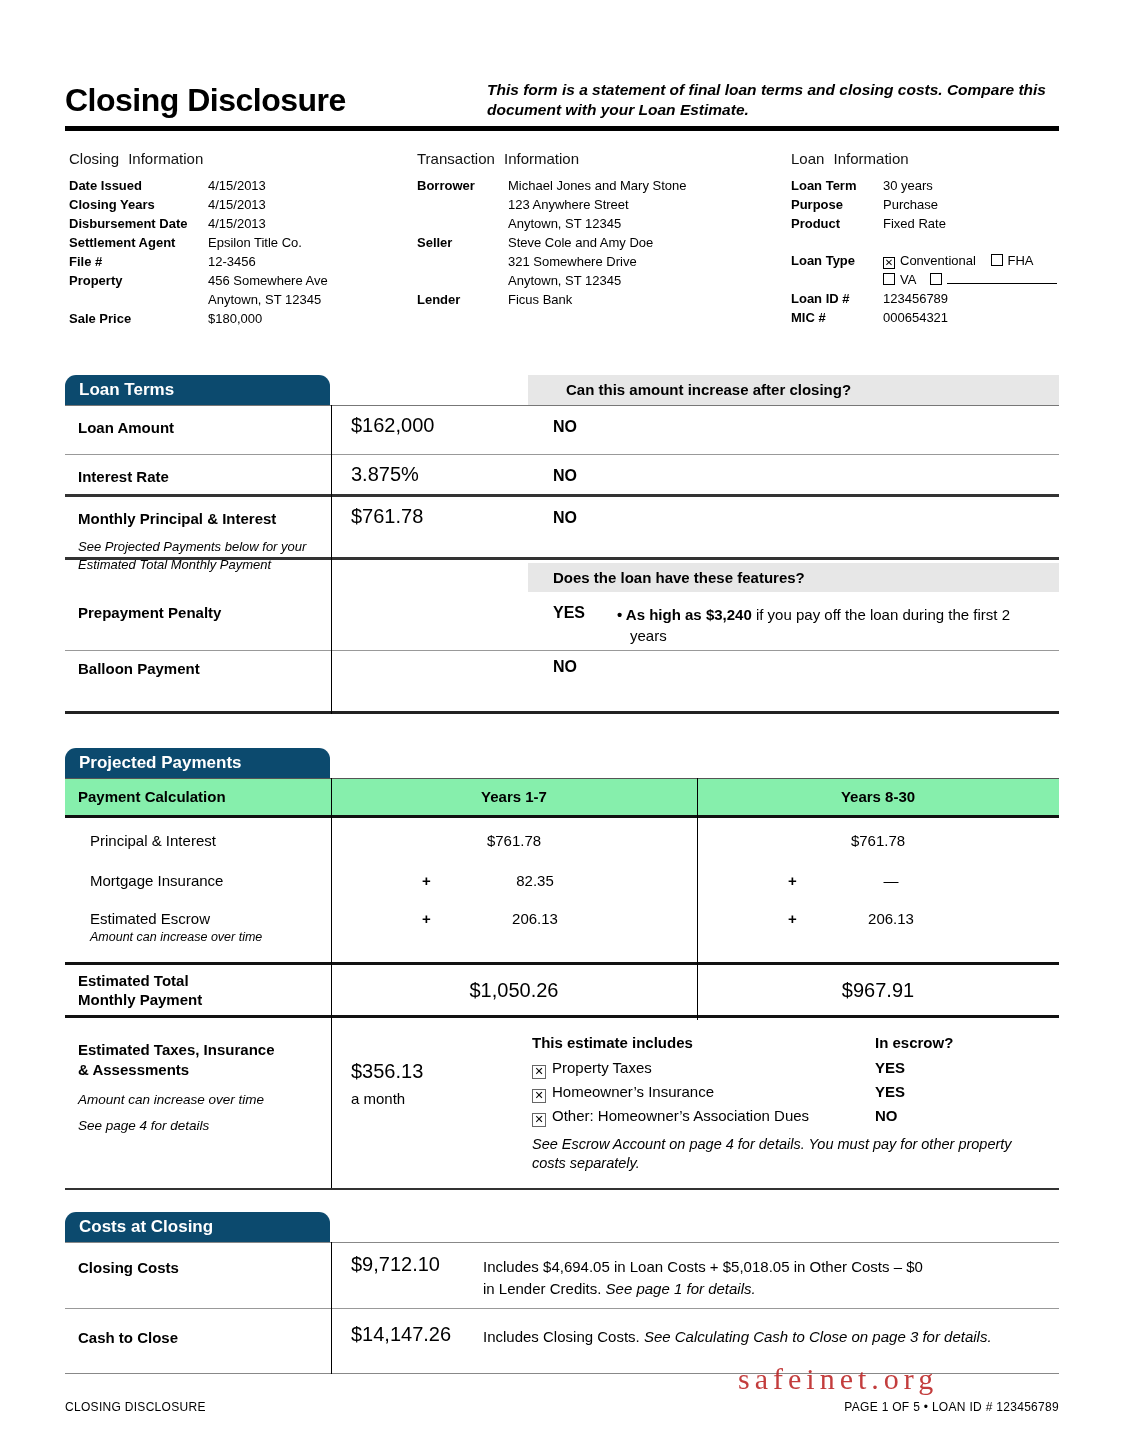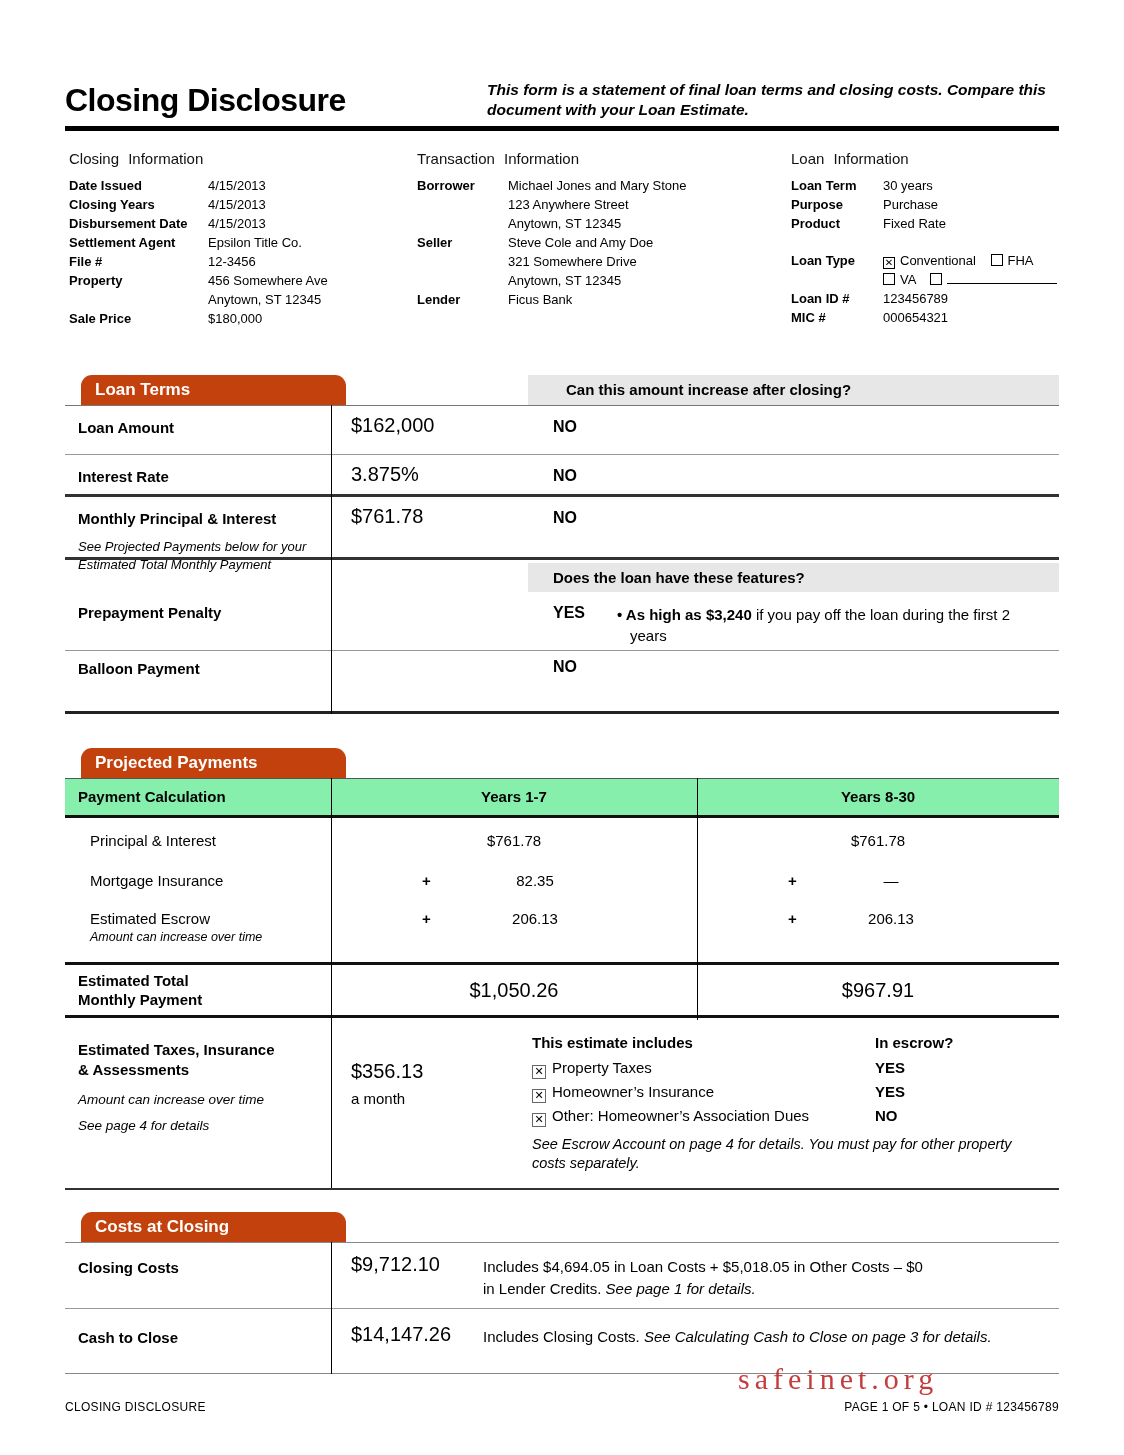"Loan Terms" .tab { background: #c2410c -> #0c4a6e; margin-left: 16px -> none }
